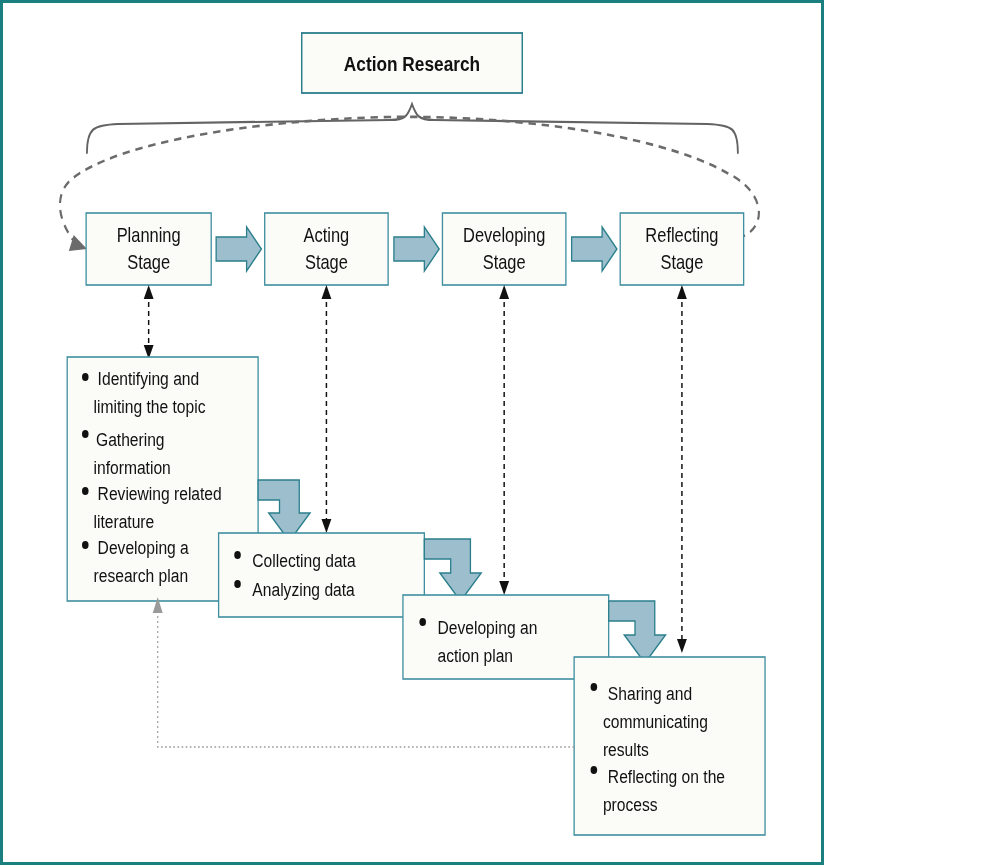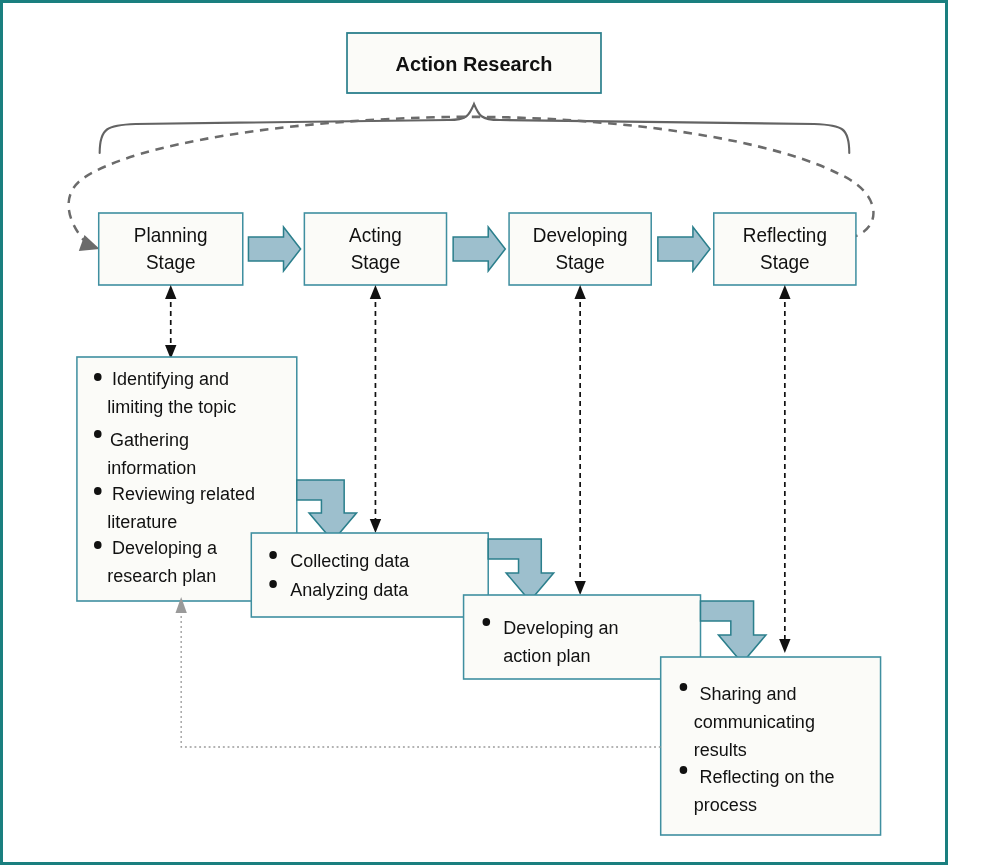"Action Research" #figure { width: 948px -> 824px }
